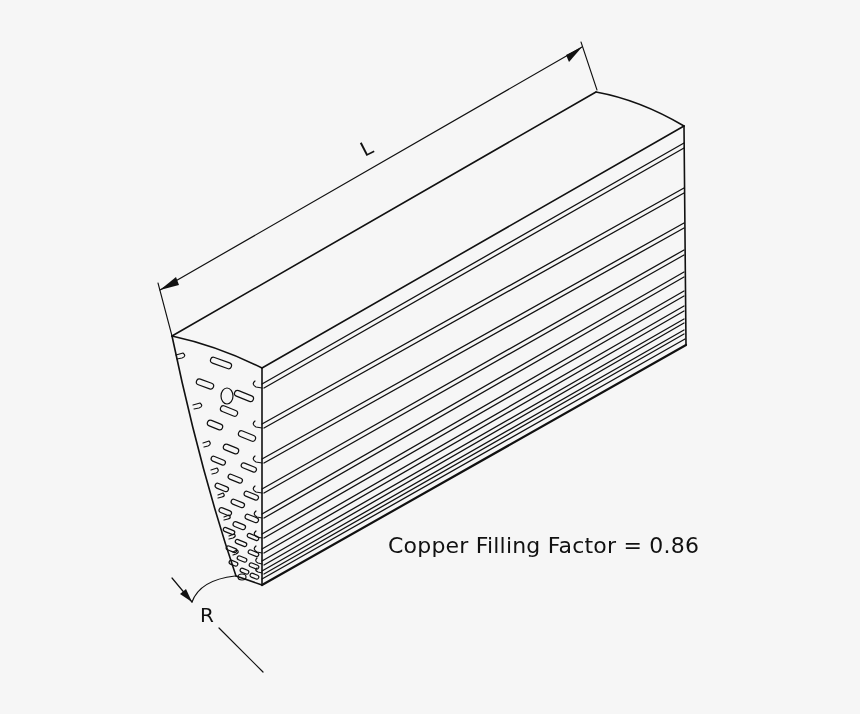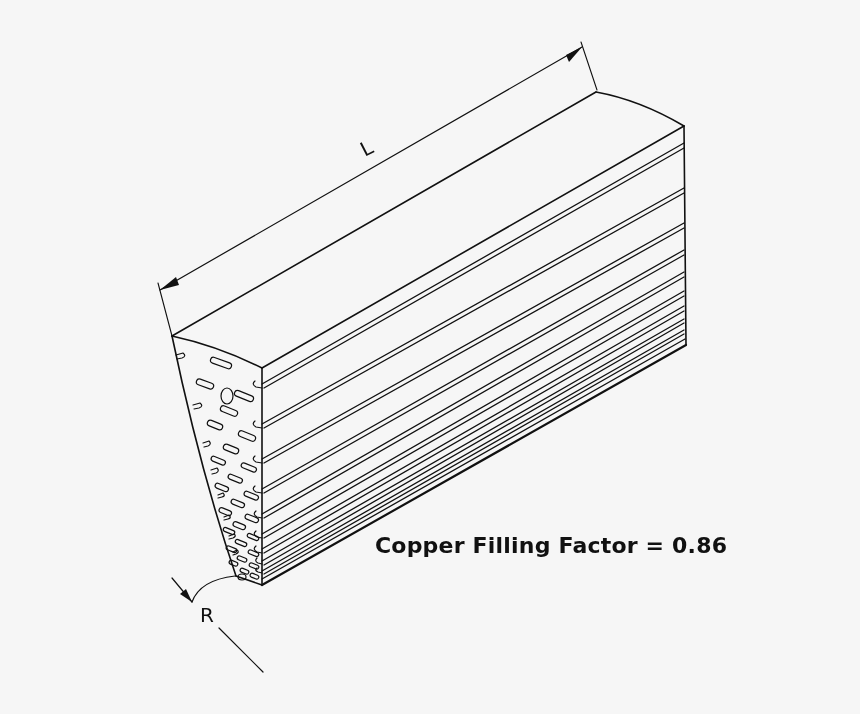"Copper Filling Factor = 0.86" .lbl-cf { font-weight: bold -> none; left: 375px -> 388px }
